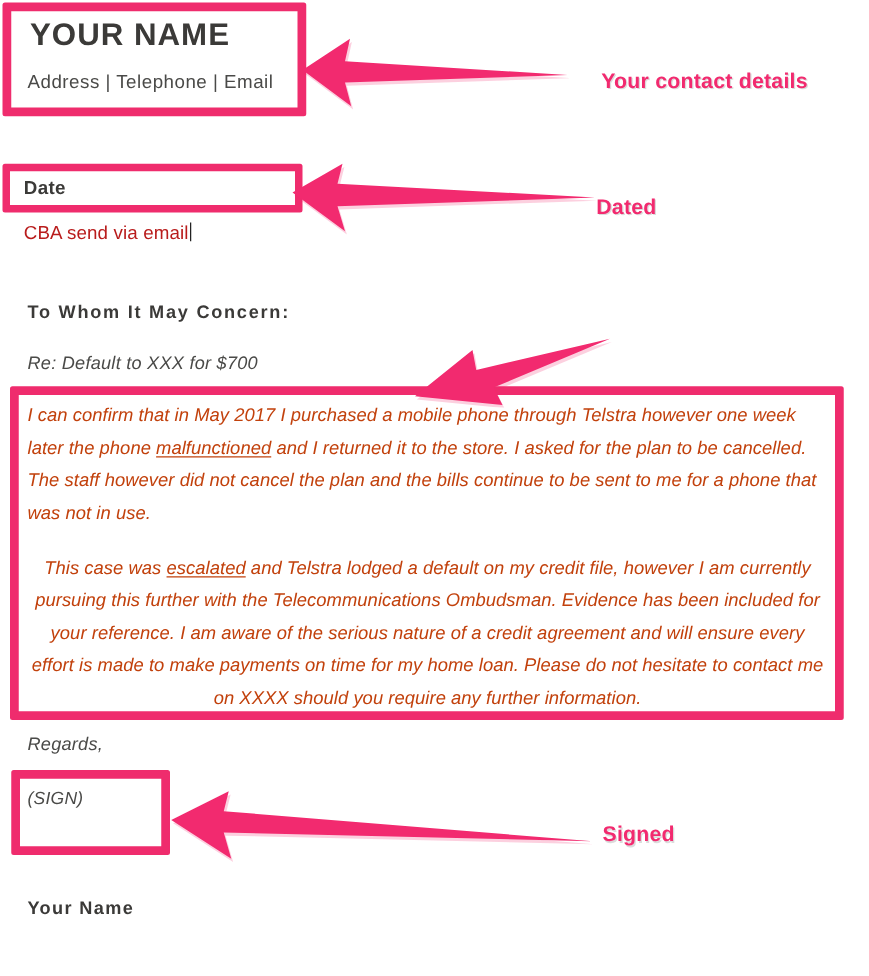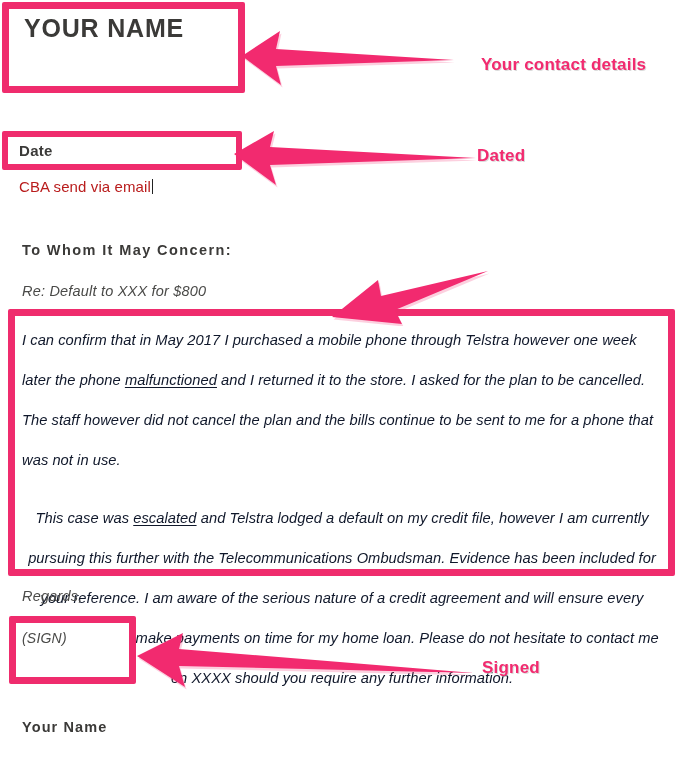"Address | Telephone | Email" div.contact-line { html: none -> <div>Address | Telephone | Email</div> }
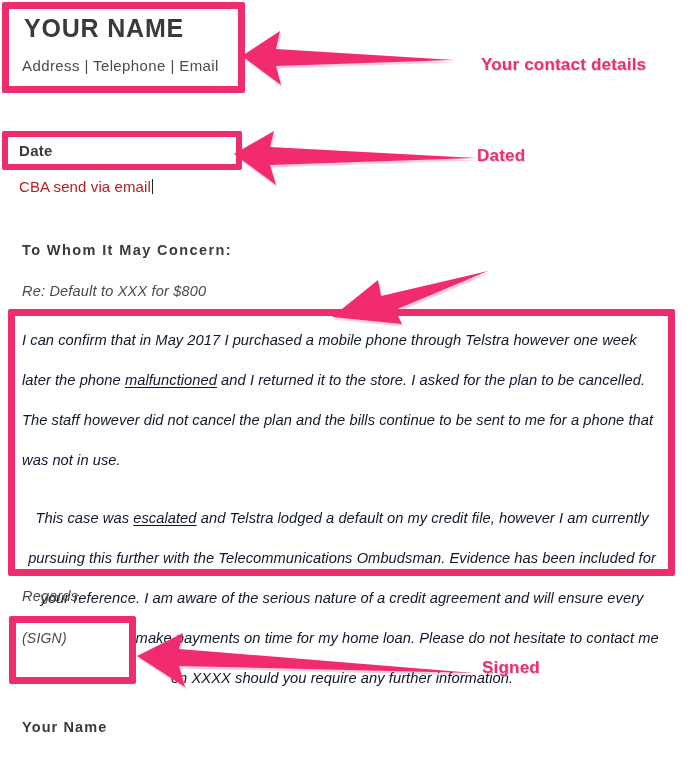"Dated" #anno-dated { top: 146px -> 156px }
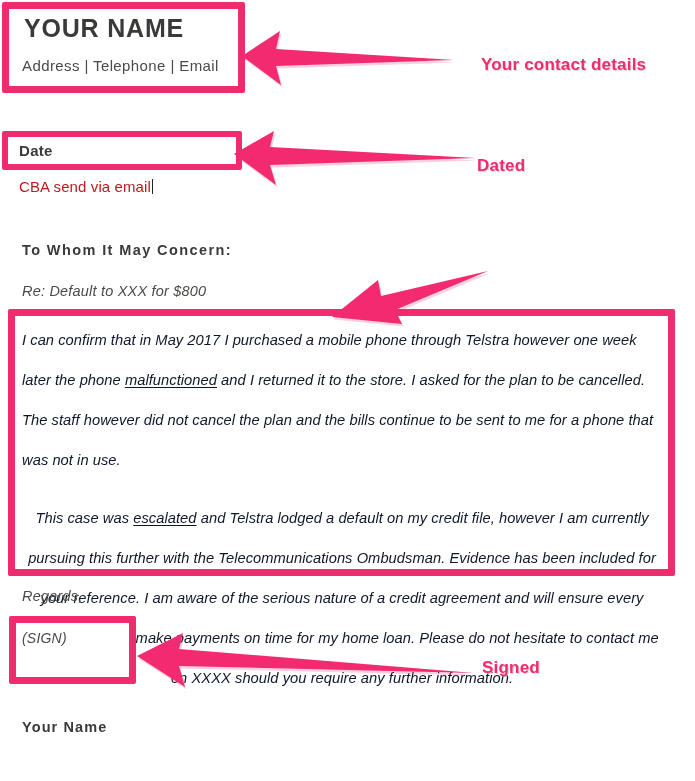"Re: Default to XXX for" div.subject { text: $800 -> $700 }
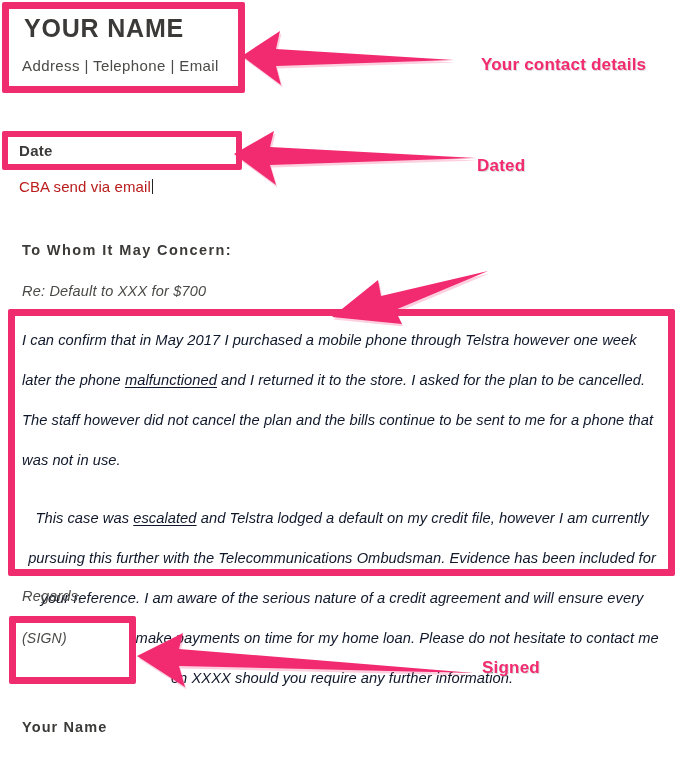"I can confirm that in" .body-text { color: #0f172a -> #c2410c; line-height: 40px -> 26px }
